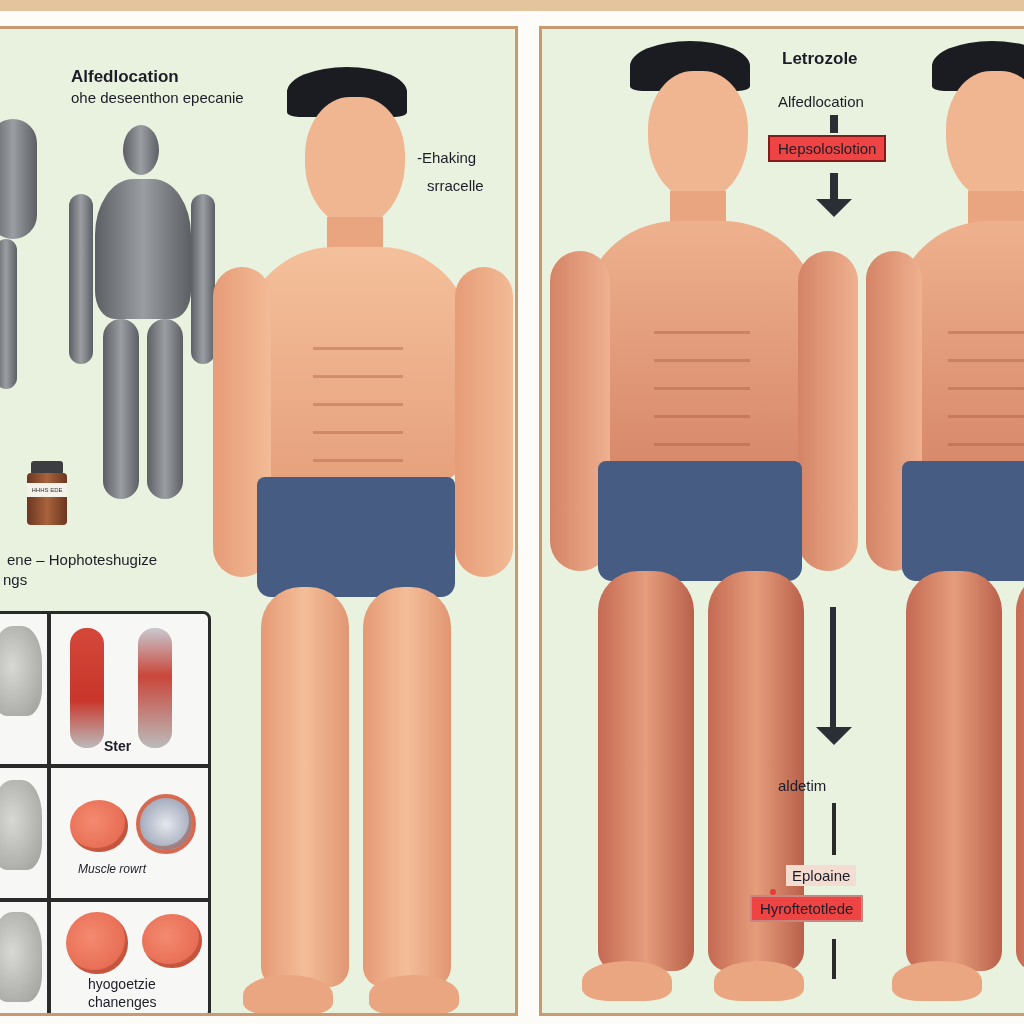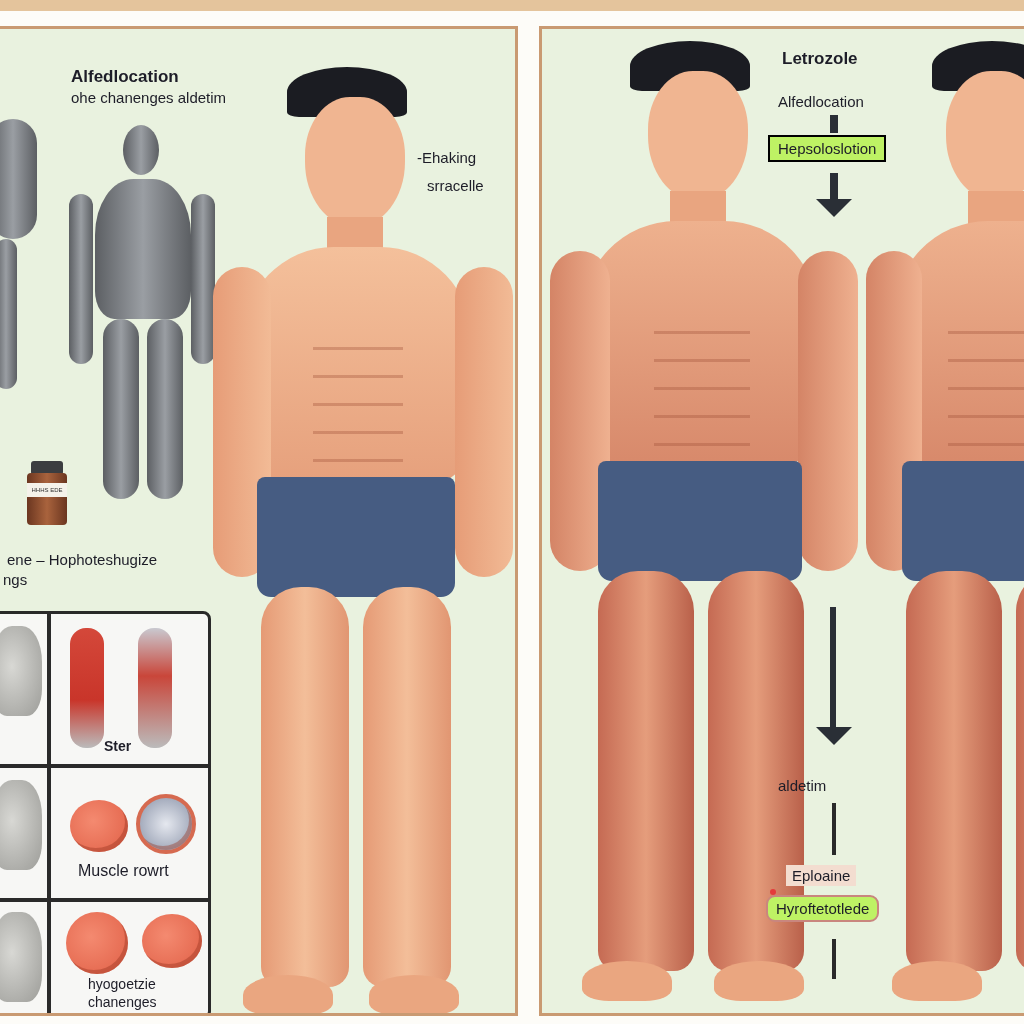"ohe chanenges aldetim" div.lbl { text: chanenges aldetim -> deseenthon epecanie }
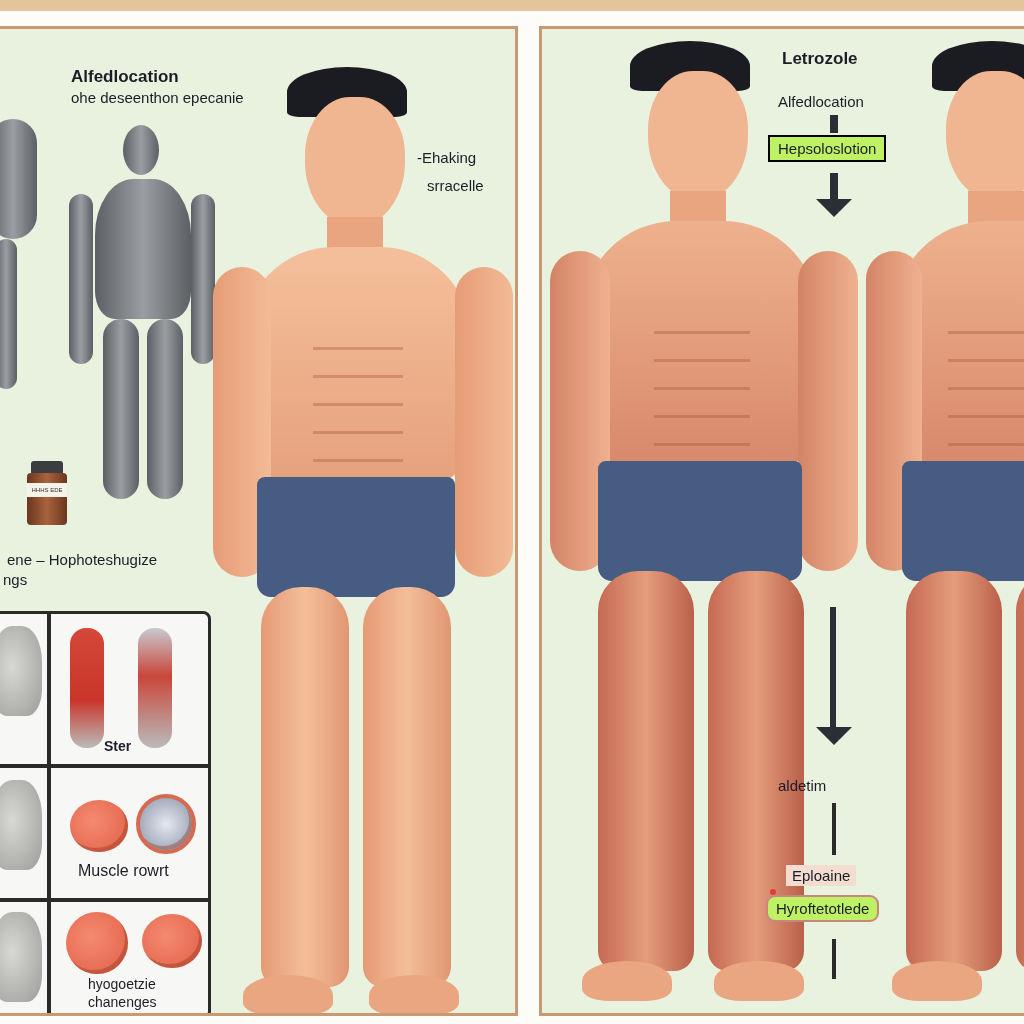"Hepsoloslotion" .boxed { background: #bef264 -> #ef4444; border: 2px solid #000000 -> 2px solid #7f1d1d }
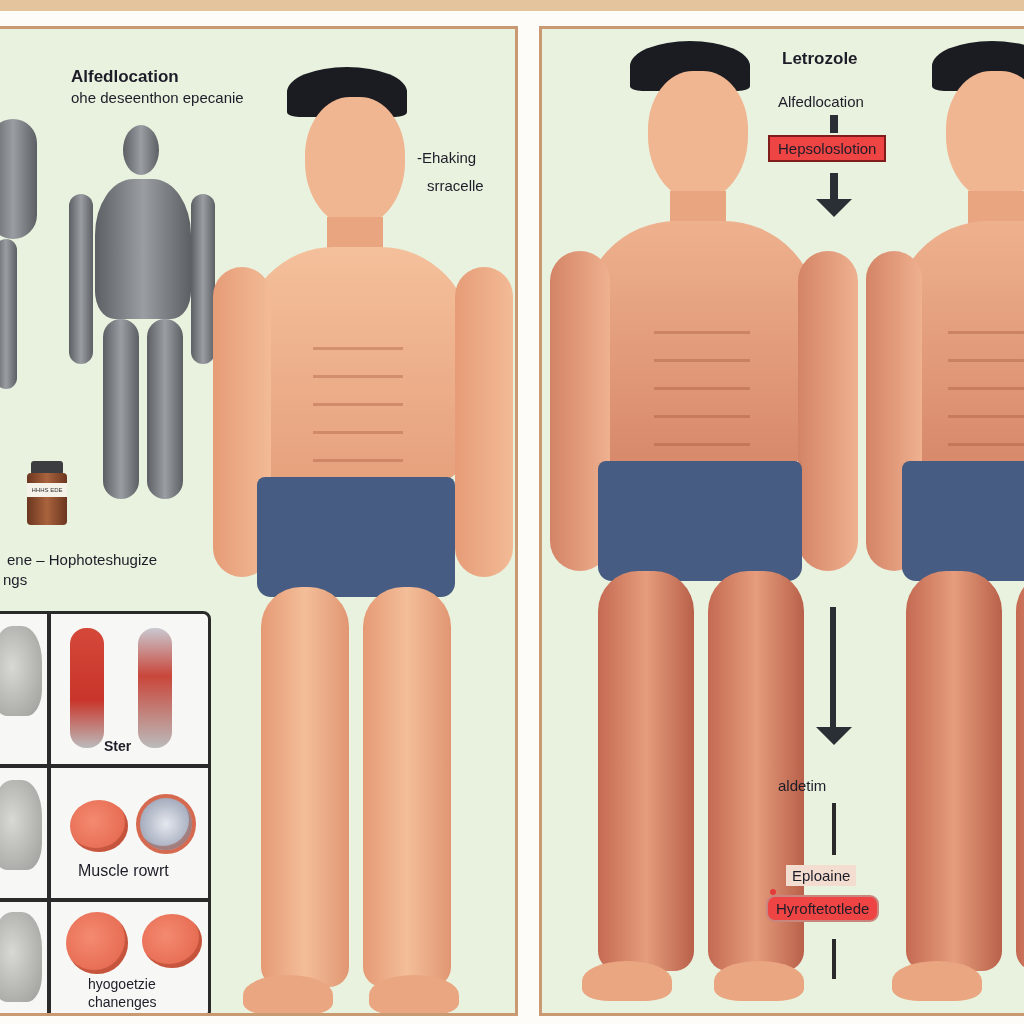"Muscle rowrt" div.lbl { font-size: 16px -> 12px; font-style: none -> italic }
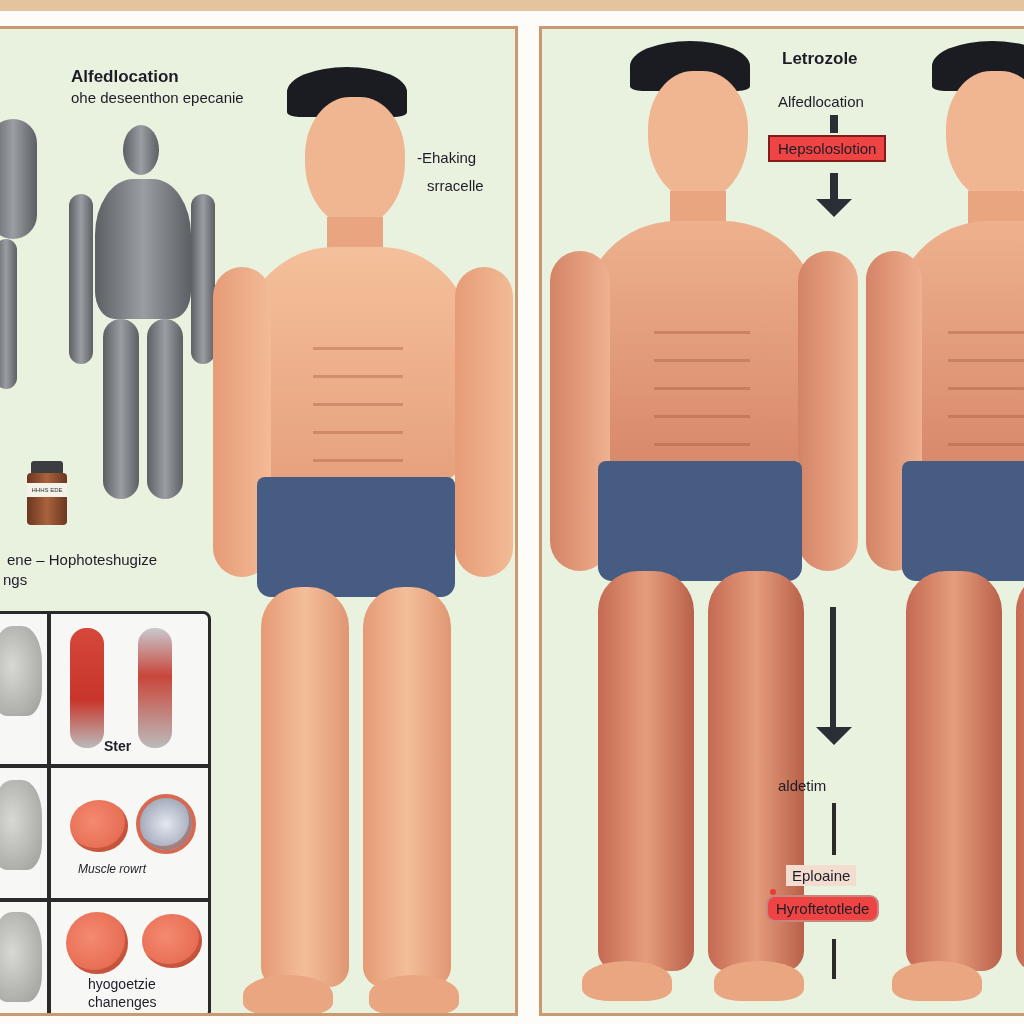"Hyroftetotlede" div.lbl { border-radius: 9px -> none; left: 224px -> 208px }
